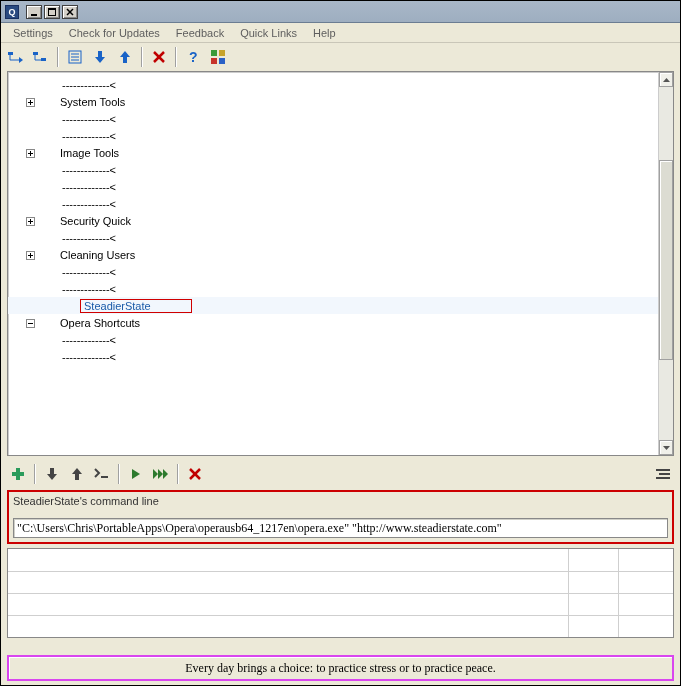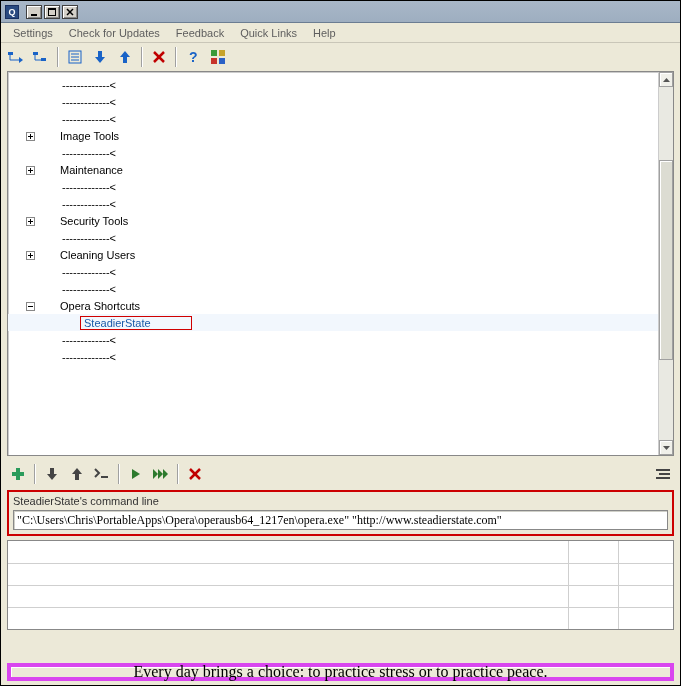"System Tools" div.row { html: none -> <div><span></span><span>System Tools</span></div> }
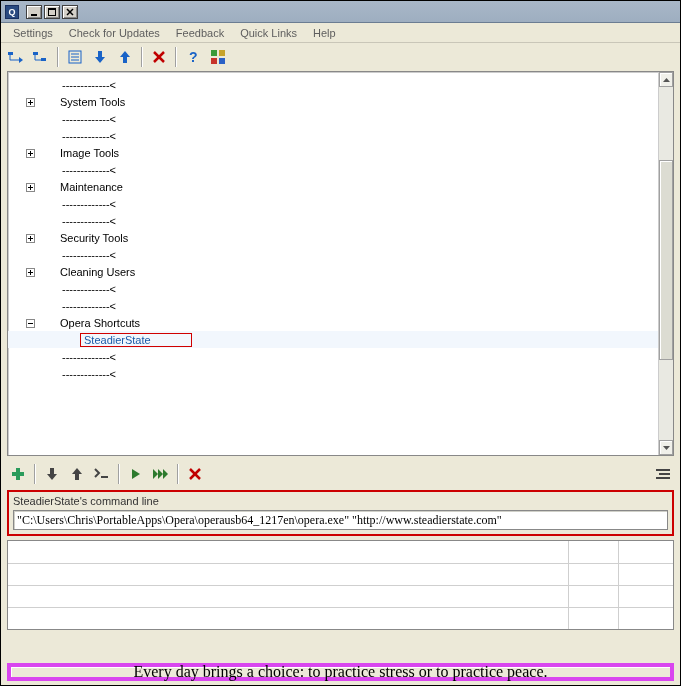"Maintenance" div.row { html: <div><span></span><span>Maintenance</span></div> -> none }
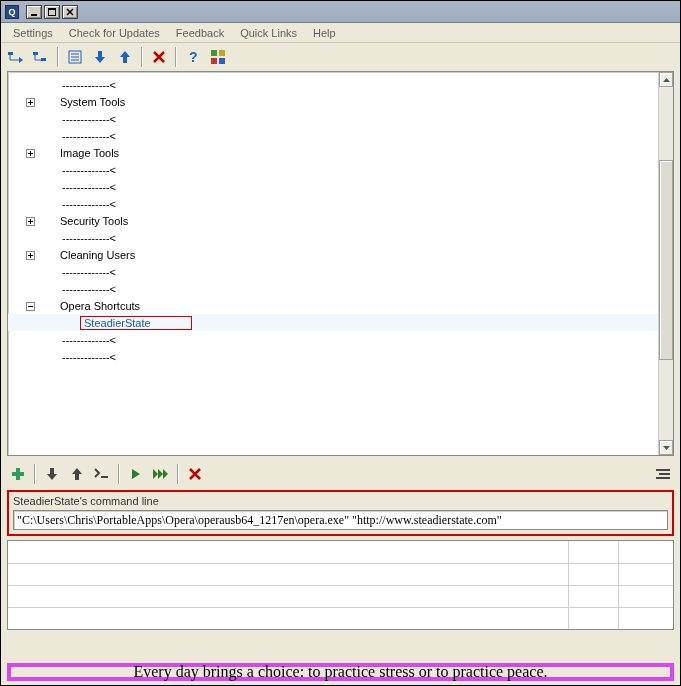"Security Tools" span.lbl { text: Tools -> Quick }
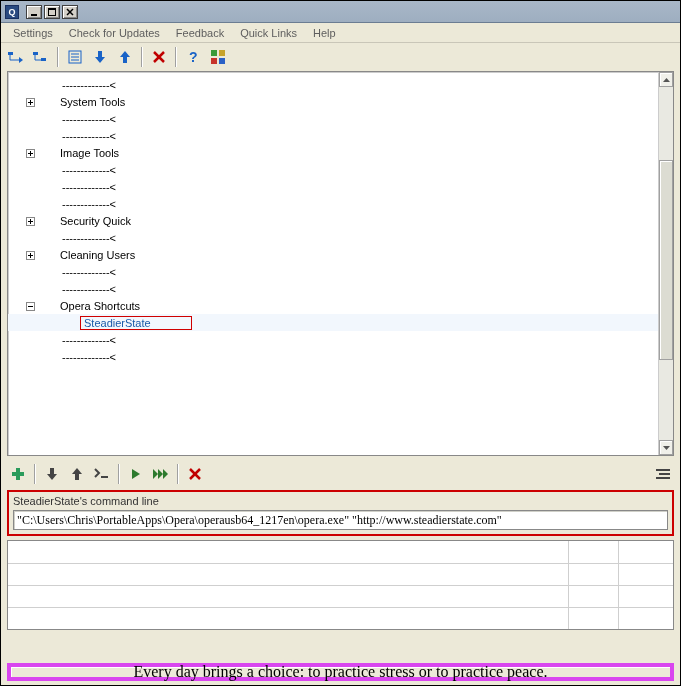"Opera Shortcuts" div.row { order: before "SteadierState" -> after "SteadierState" }
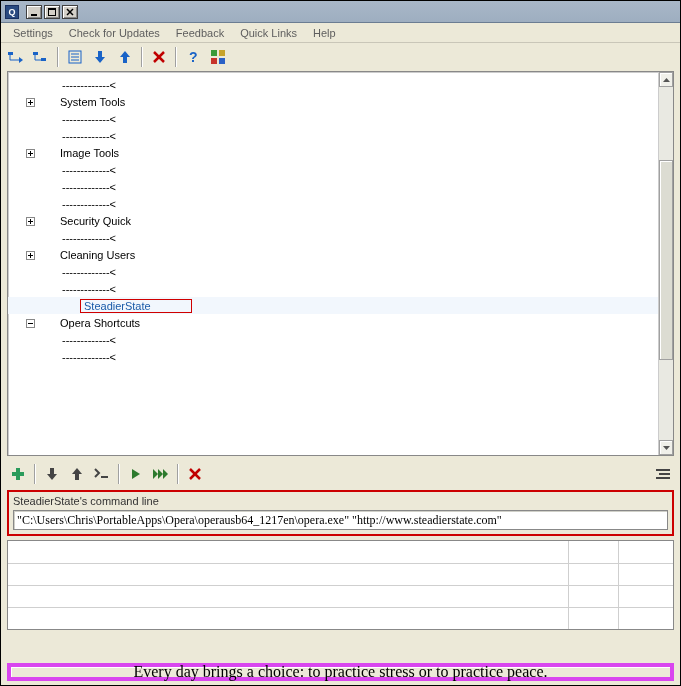"SteadierState's command line" .cmd-label { padding-bottom: 3px -> 11px }
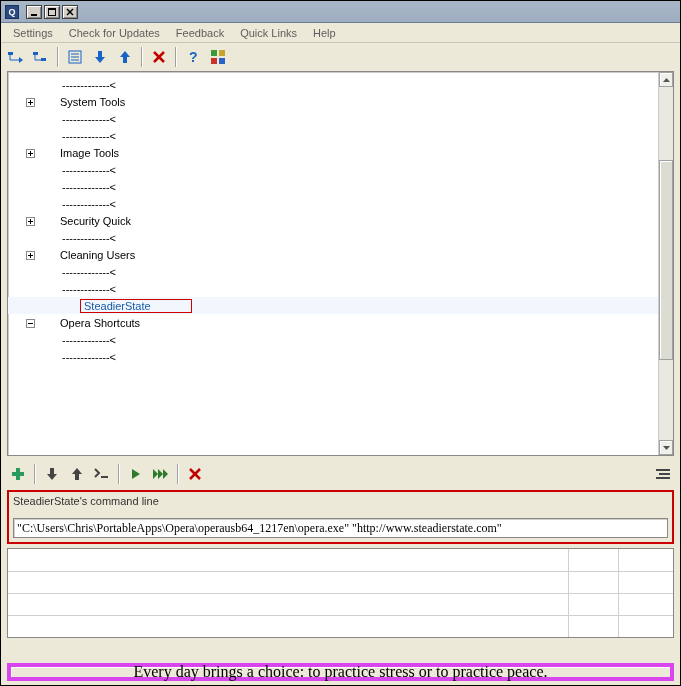"Every day brings a choice:" .statusbar { border: 4px solid #d946ef -> 2px solid #d946ef; font-size: 16px -> 12px; height: 18px -> 26px }
